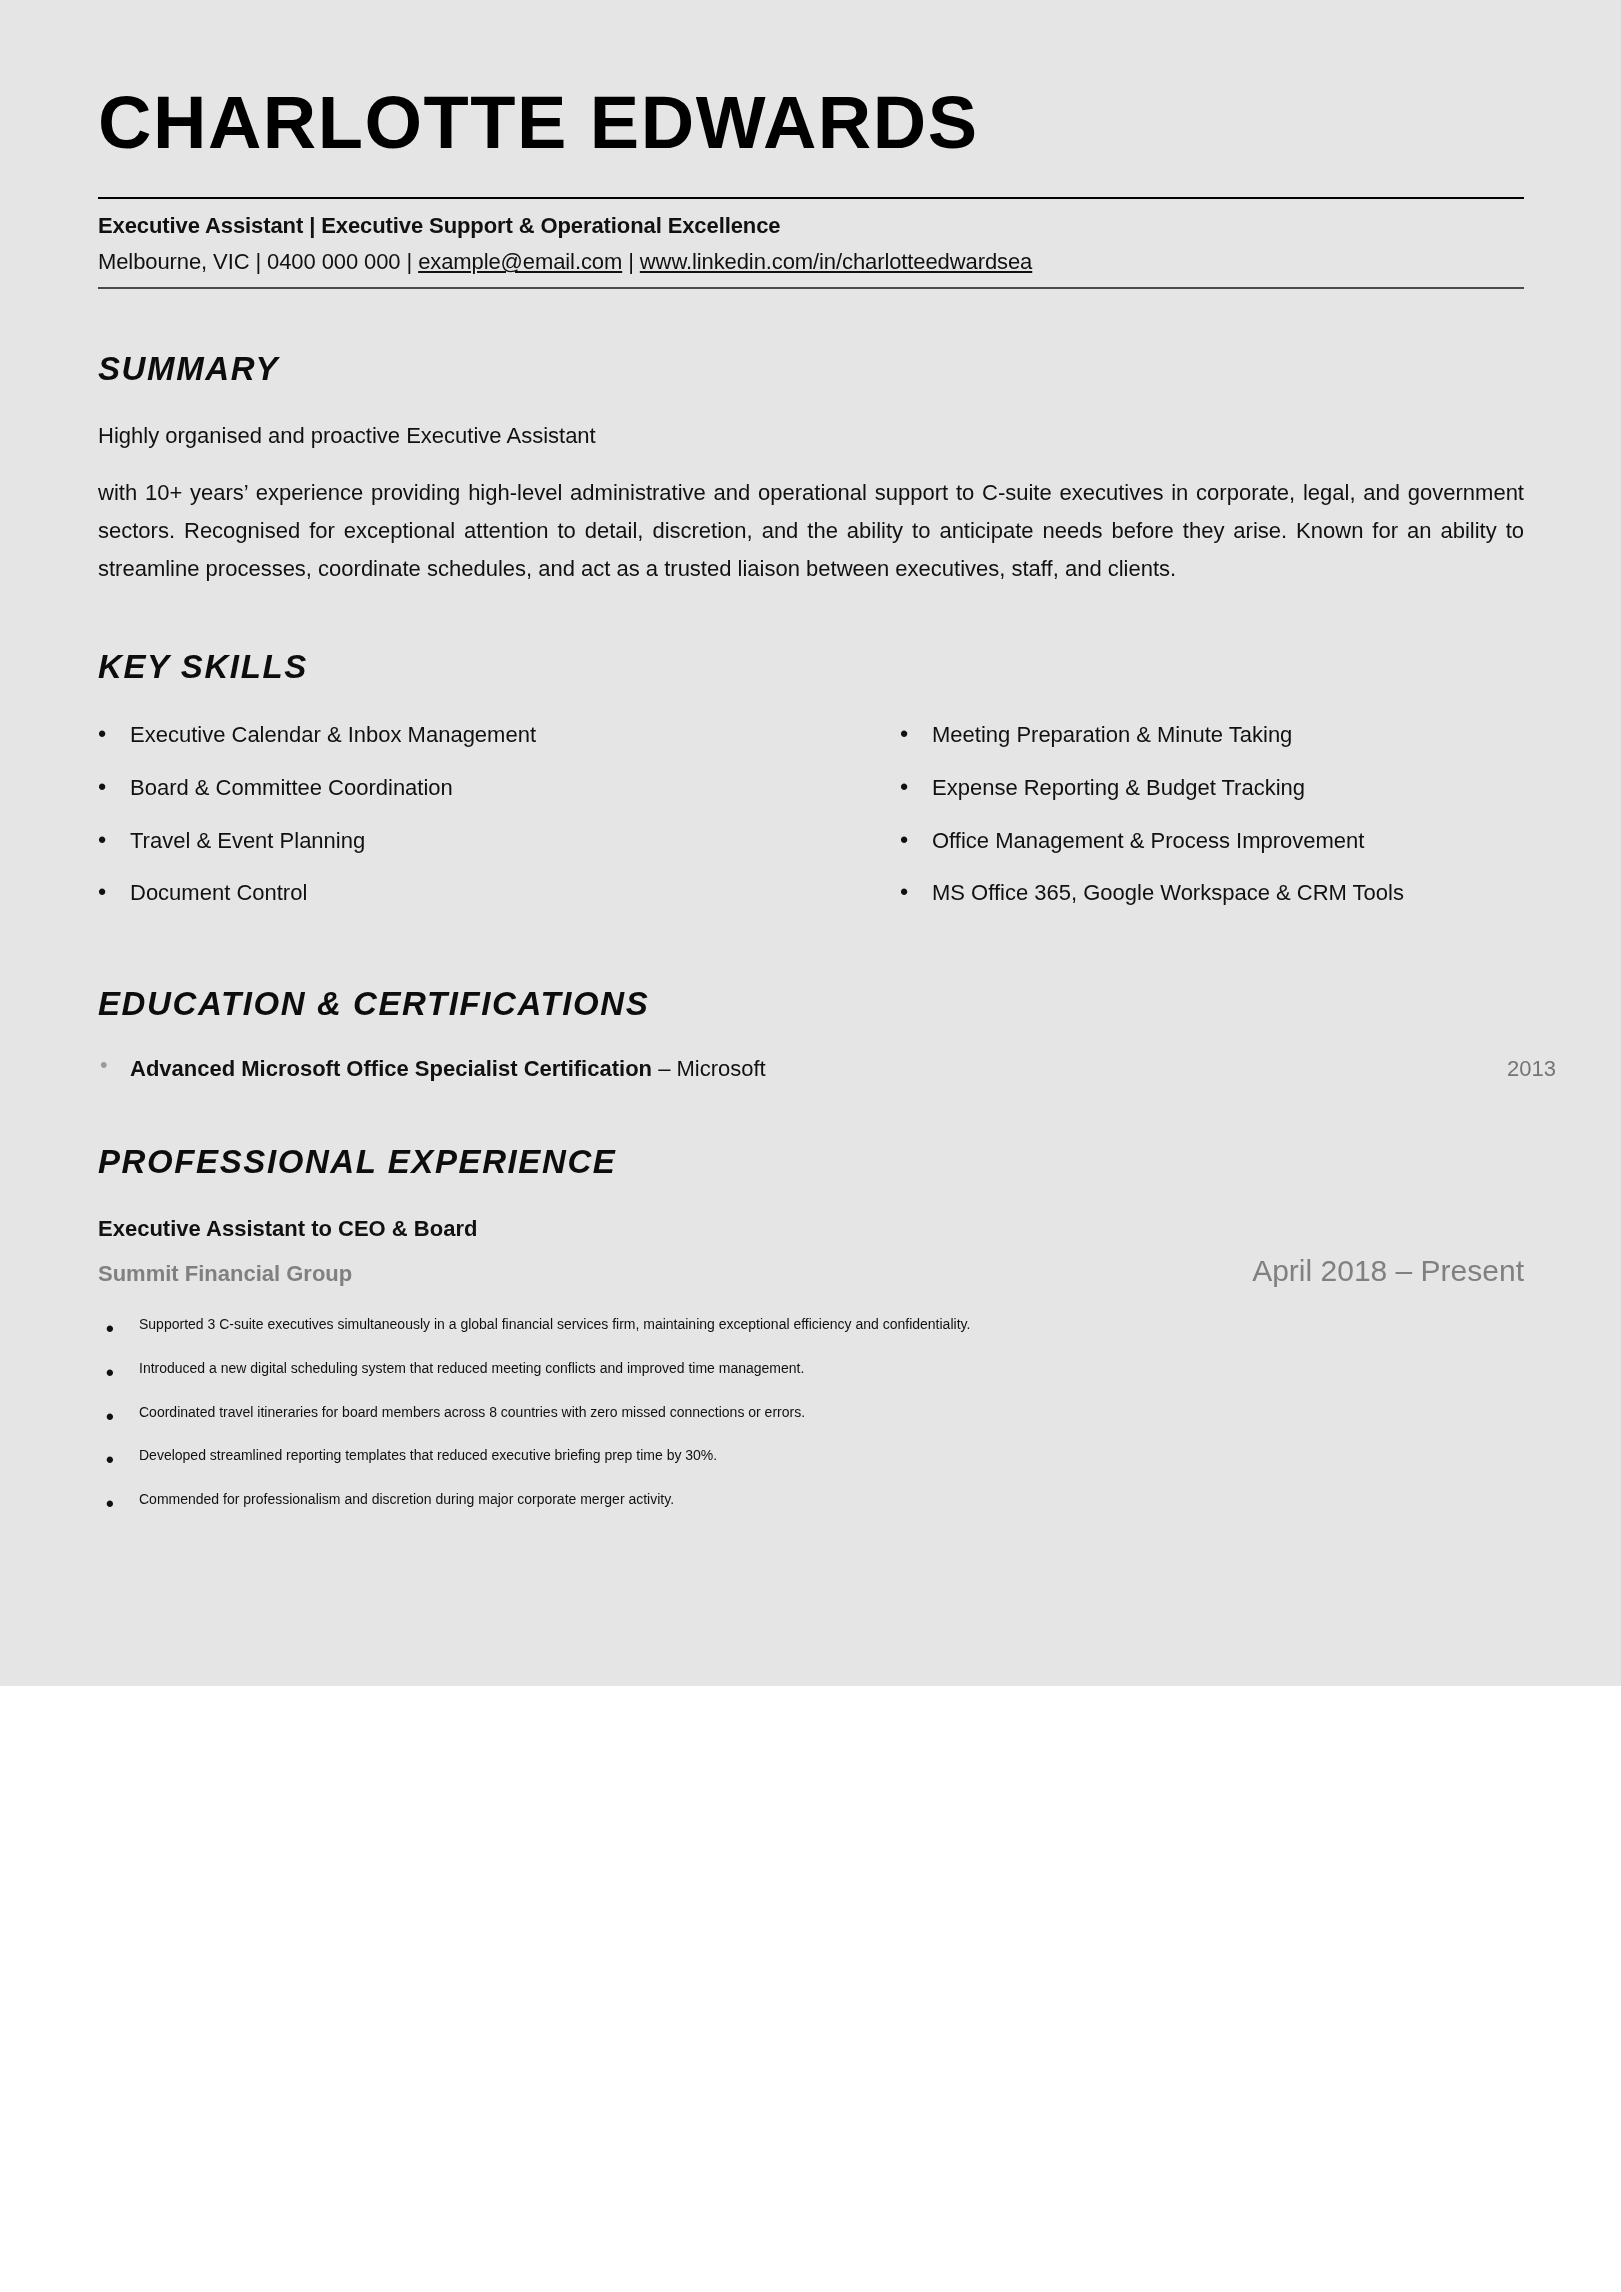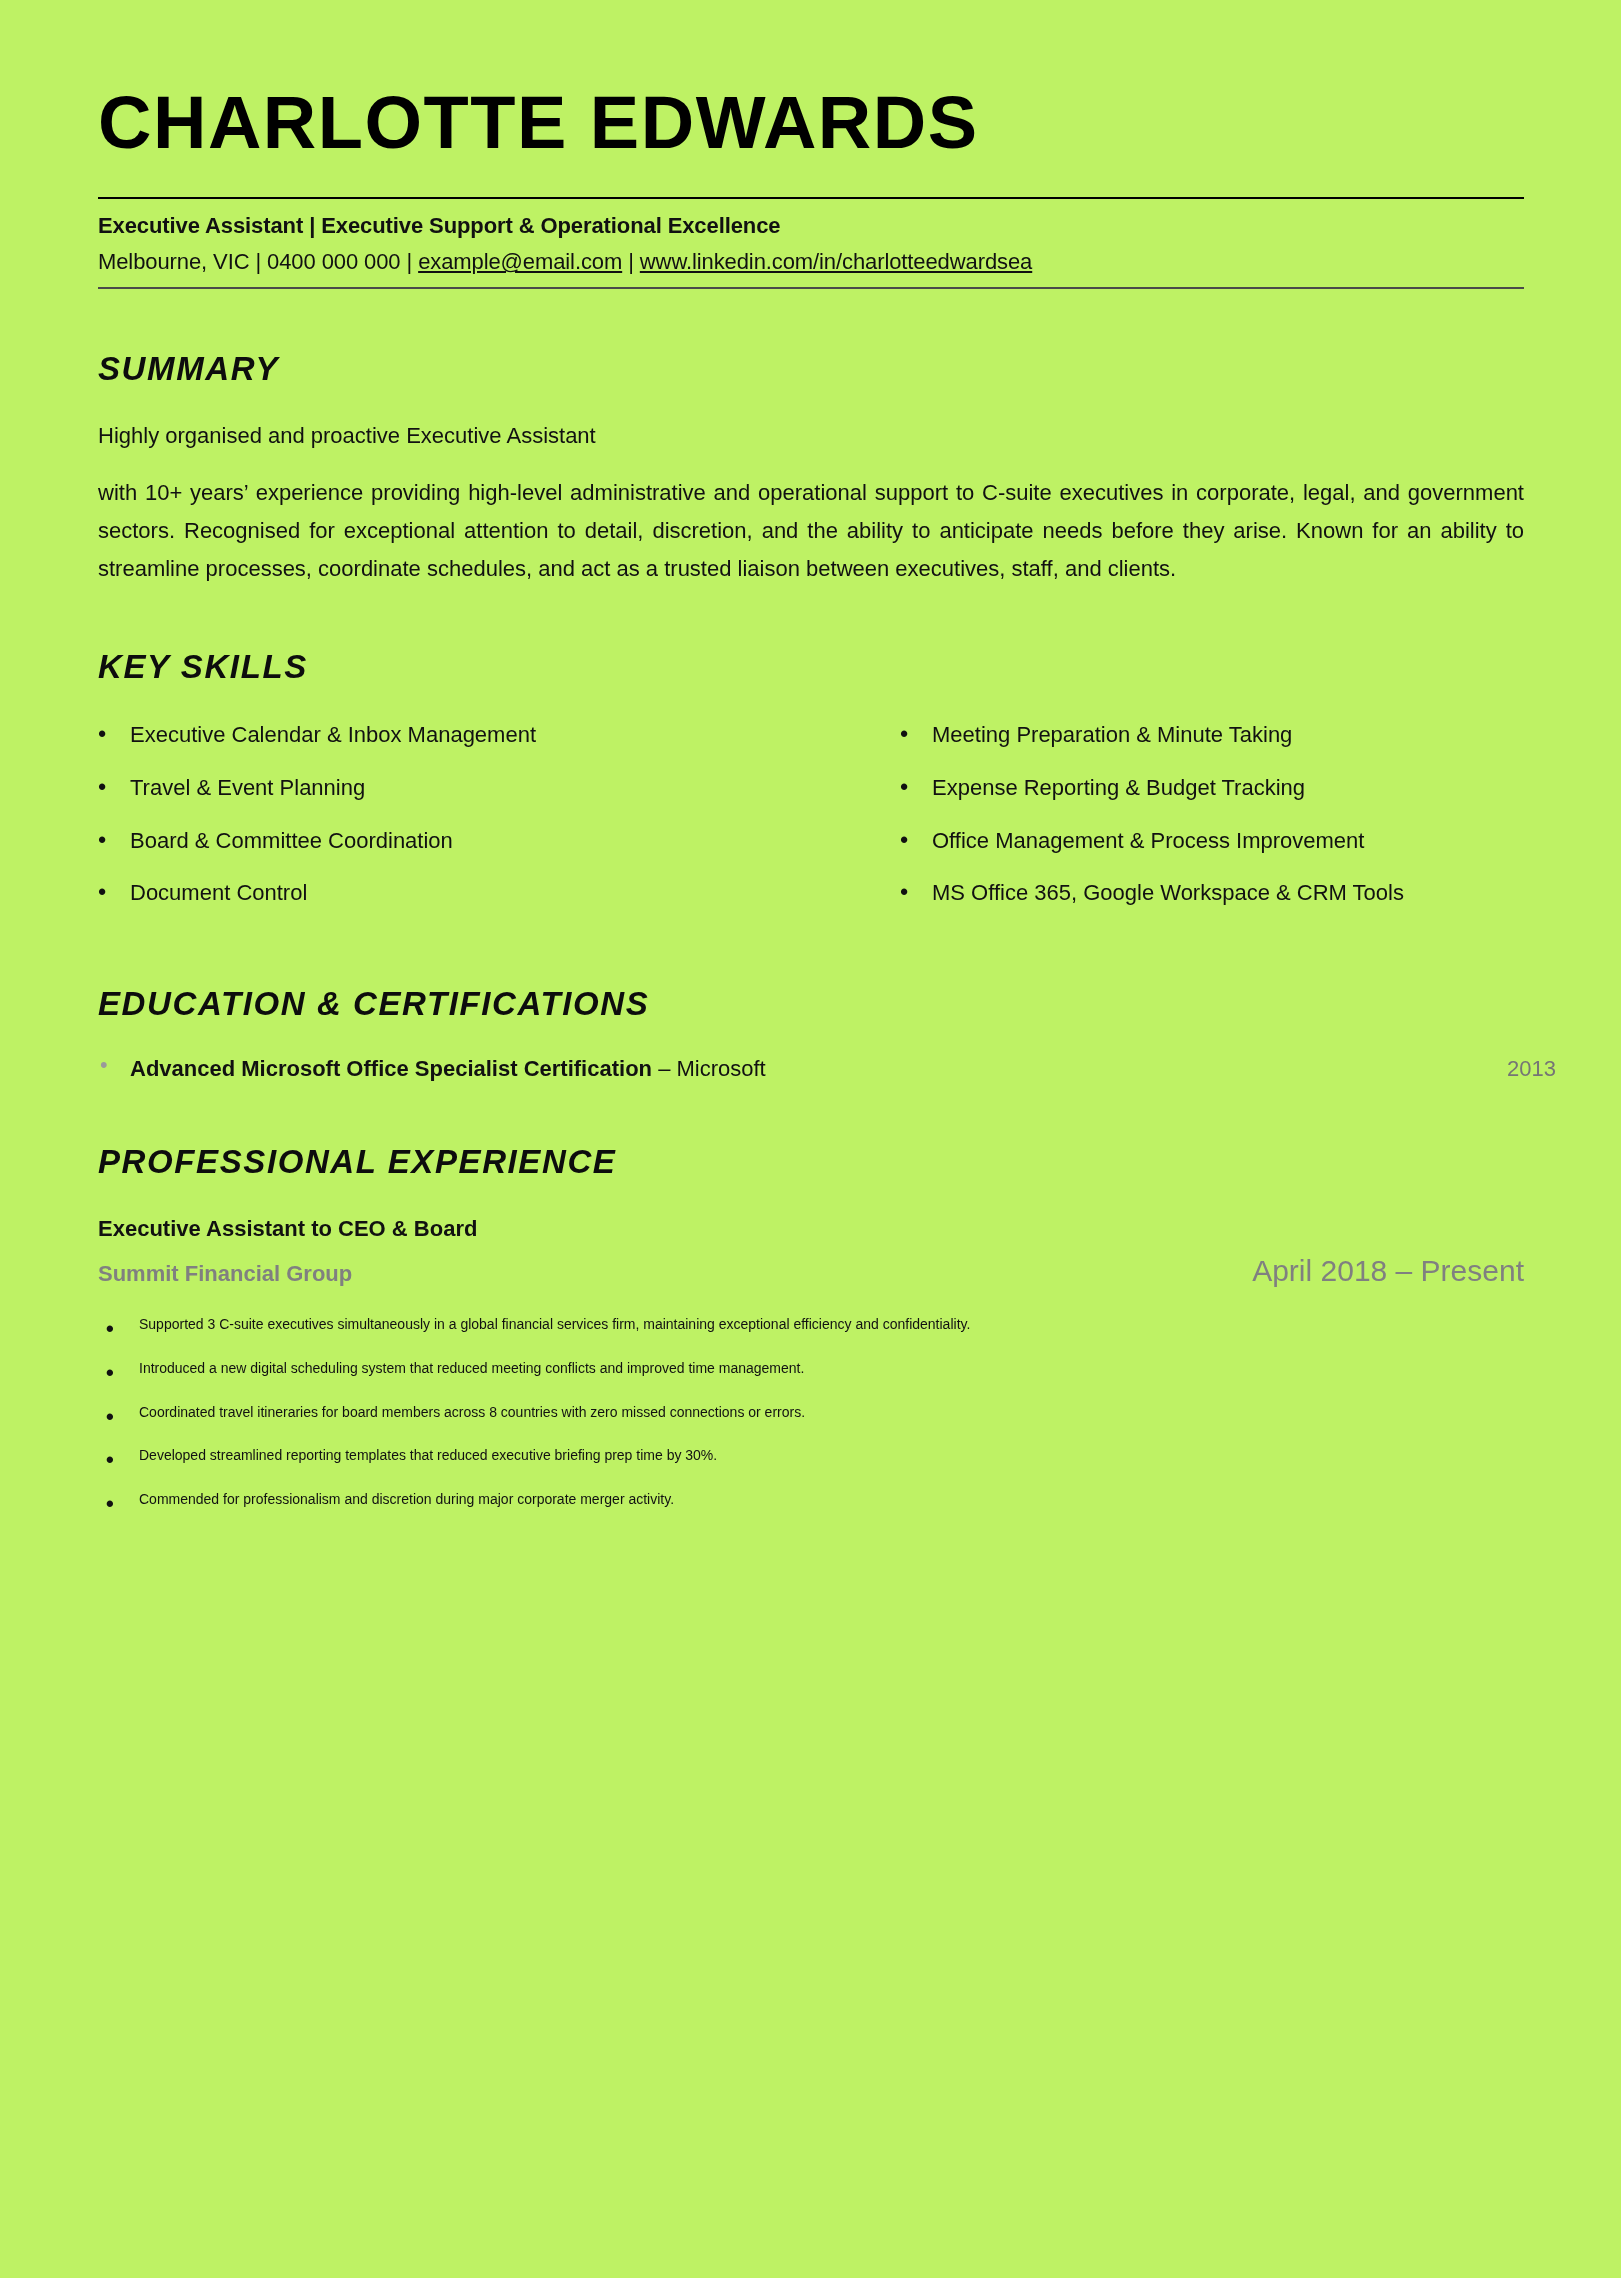"CHARLOTTE EDWARDS" .page { background: #bef264 -> #e5e5e5; height: 2278px -> 1686px }
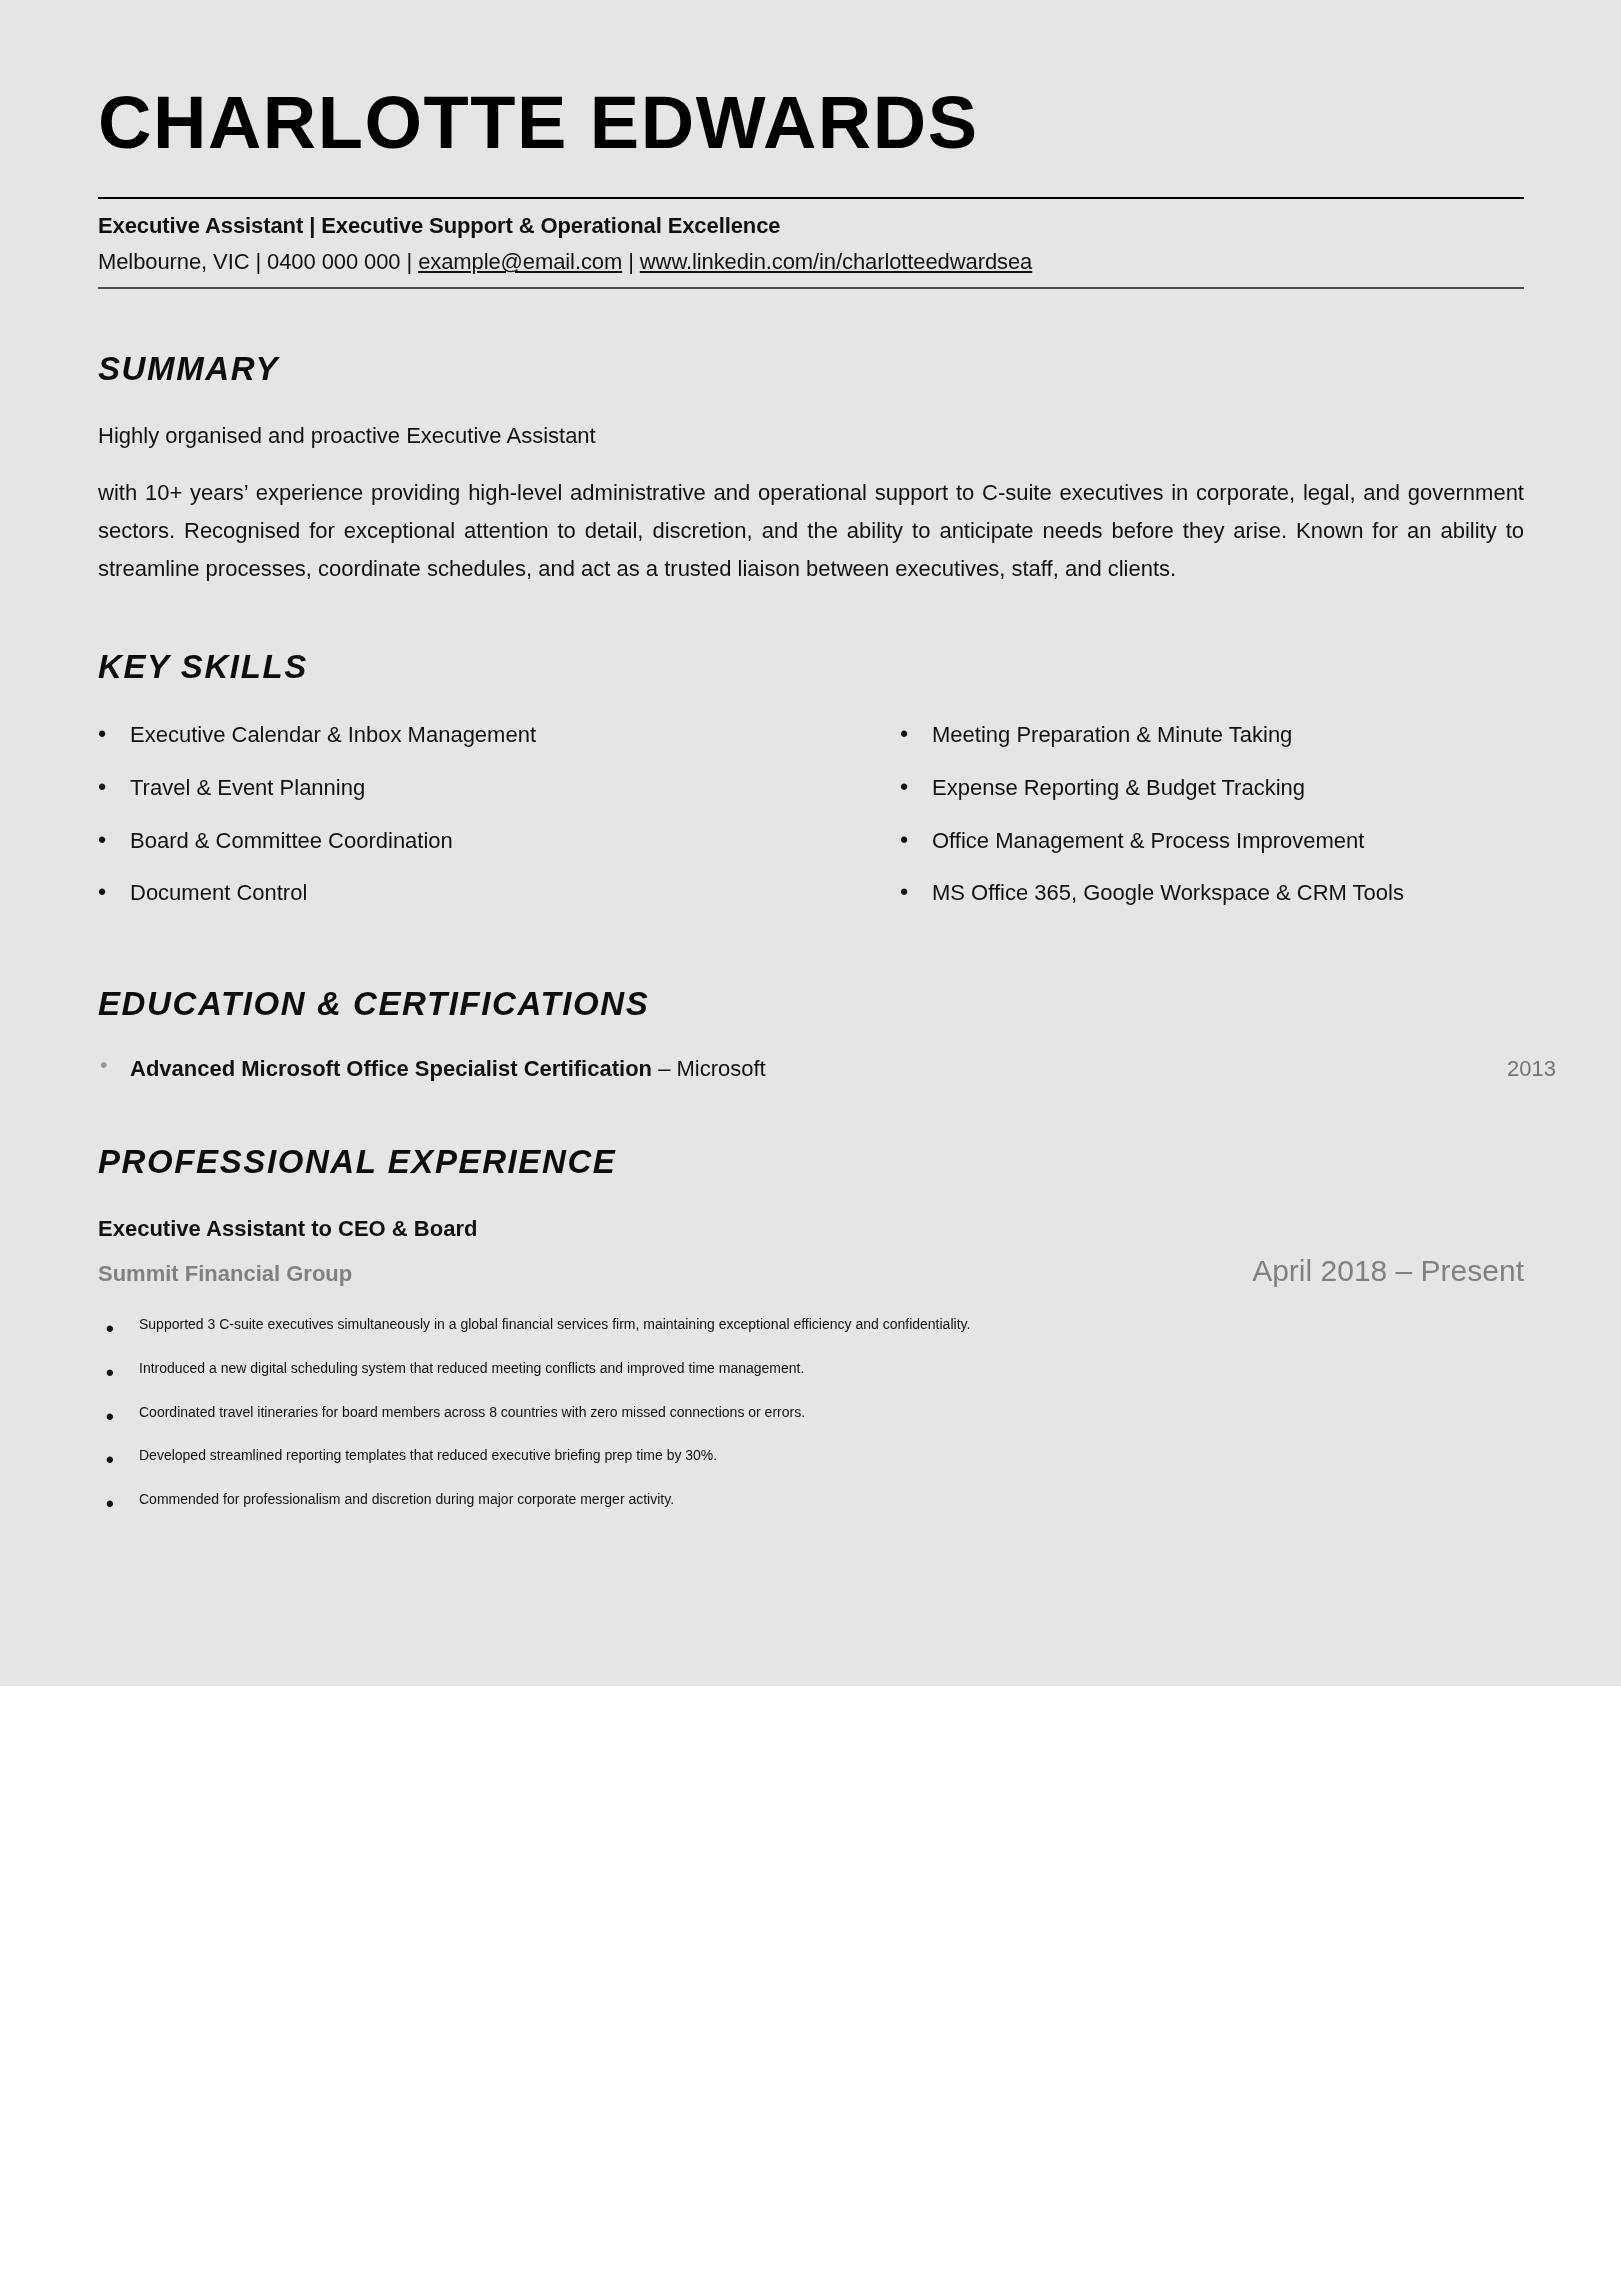"Travel & Event Planning" div.skill-item { order: before "Board & Committee Coordination" -> after "Board & Committee Coordination" }
